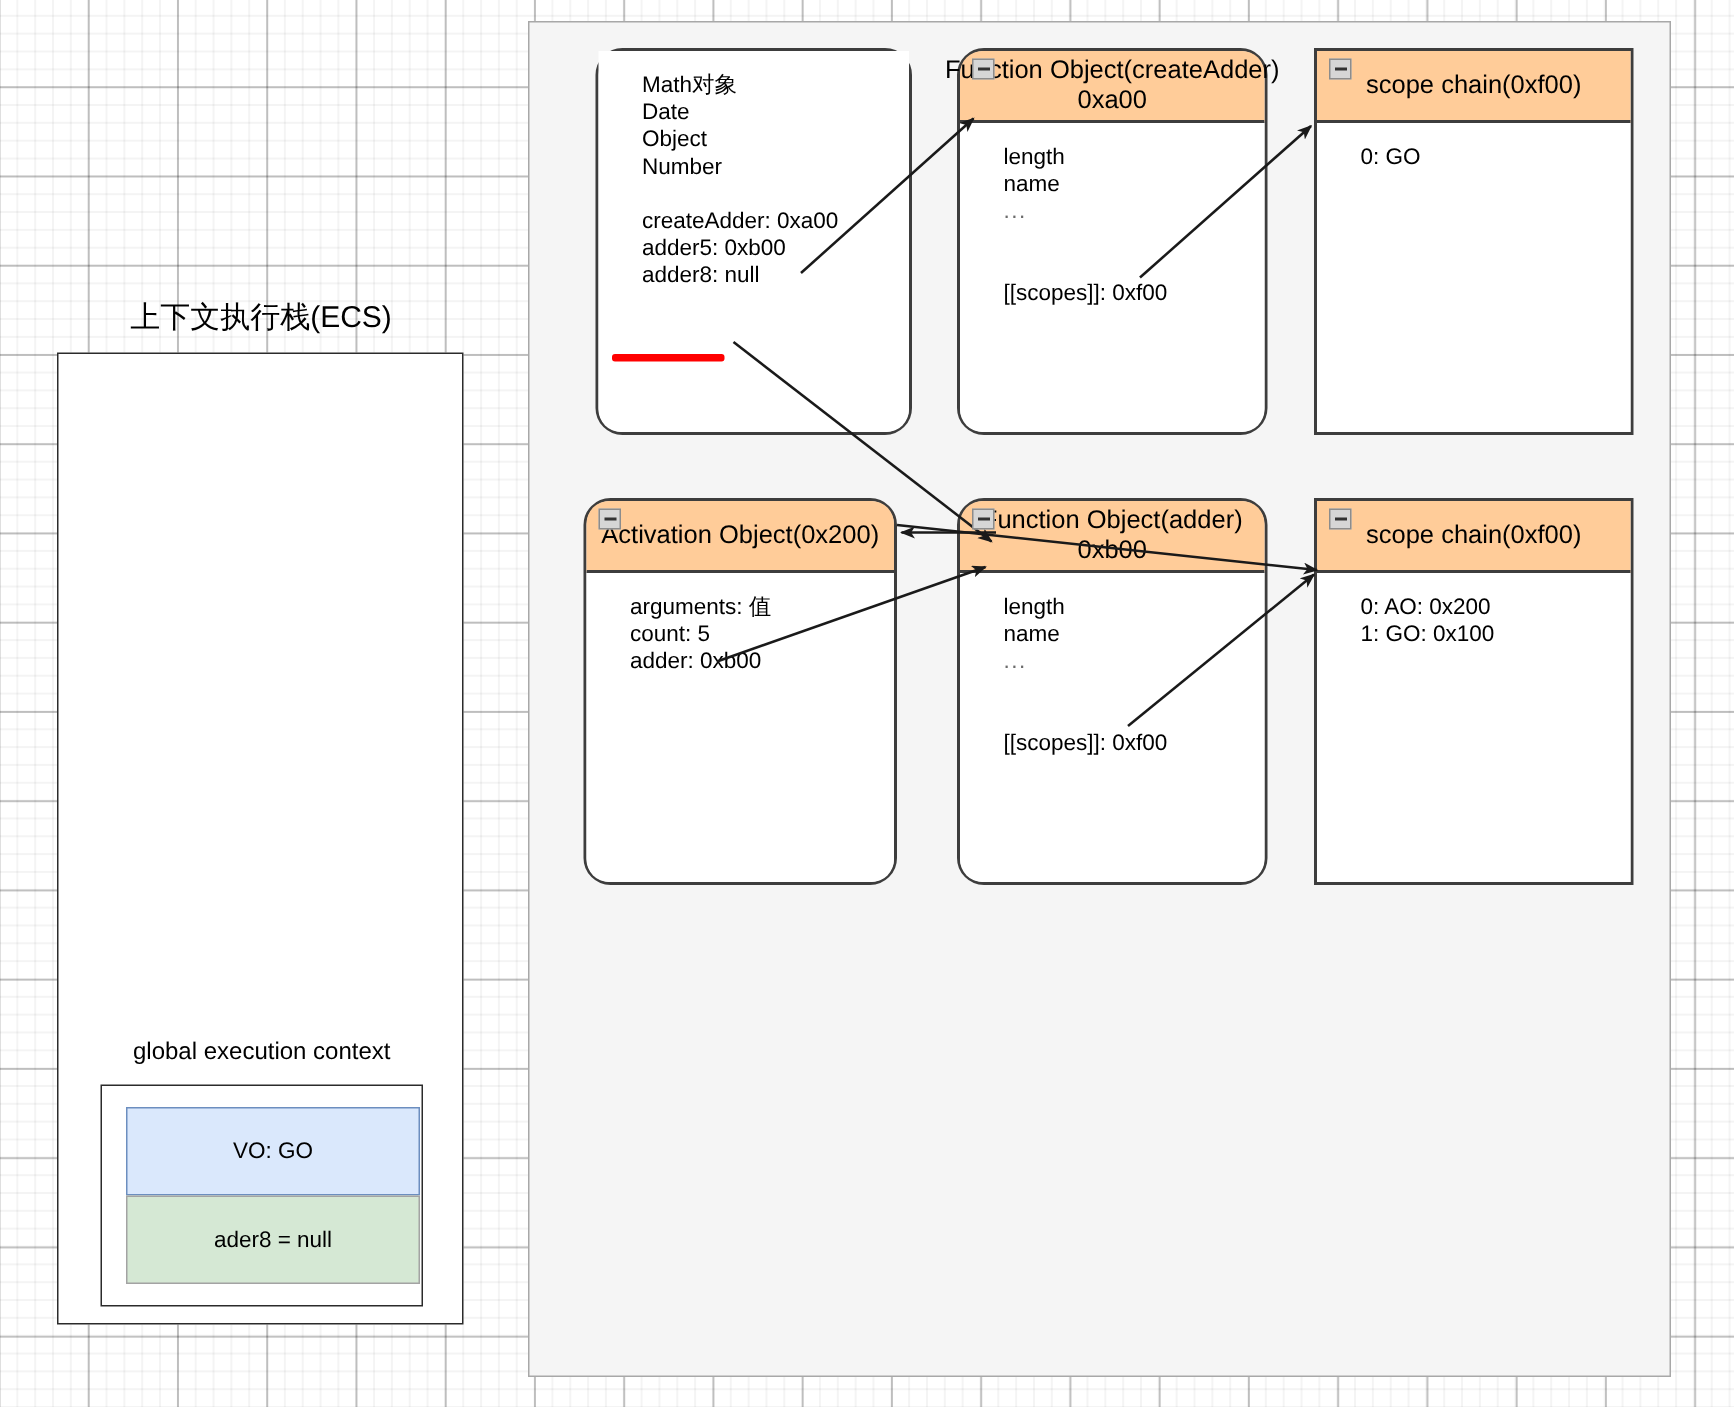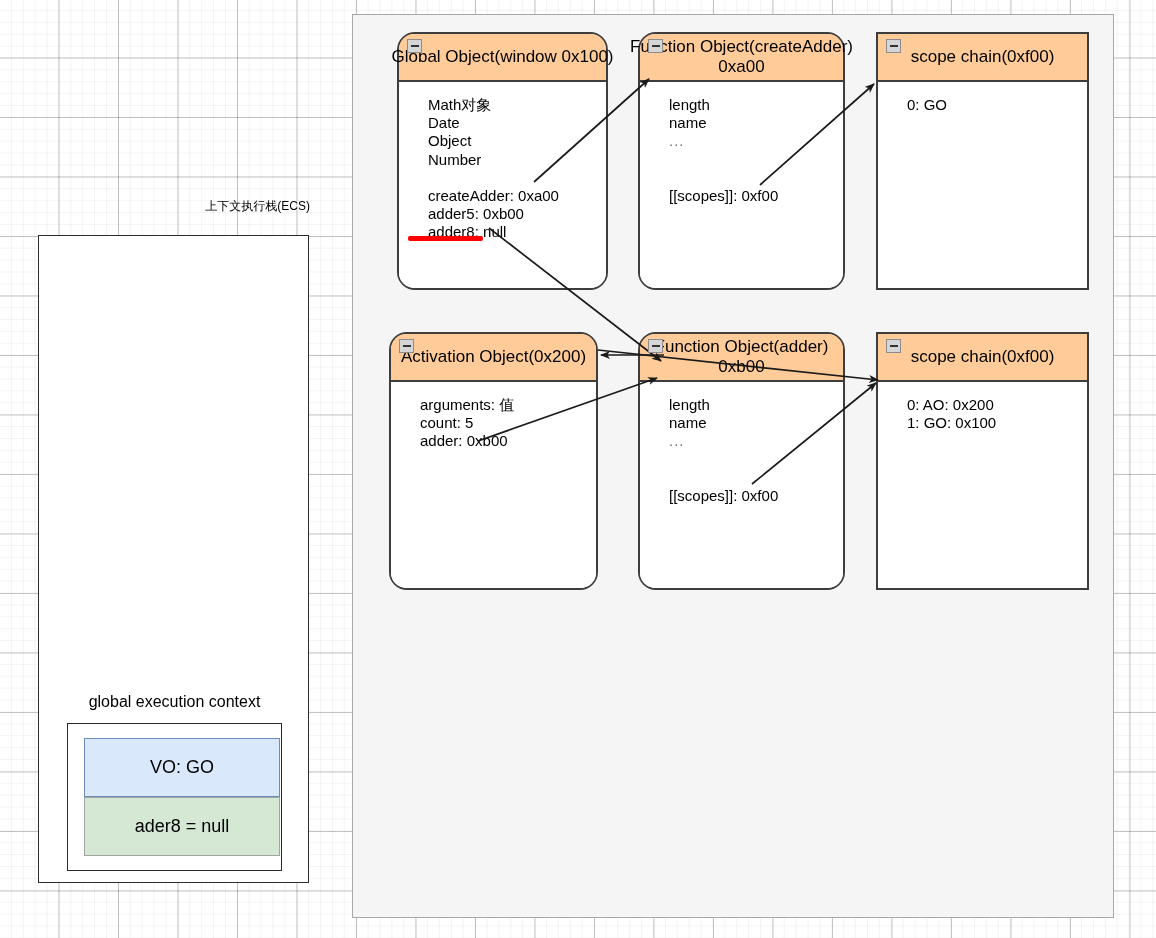"Global Object(window 0x100)" div.hdr { html: <div> <span> <i></i> </span> <span>Global Object(window 0x100)</span> </div> -> none }
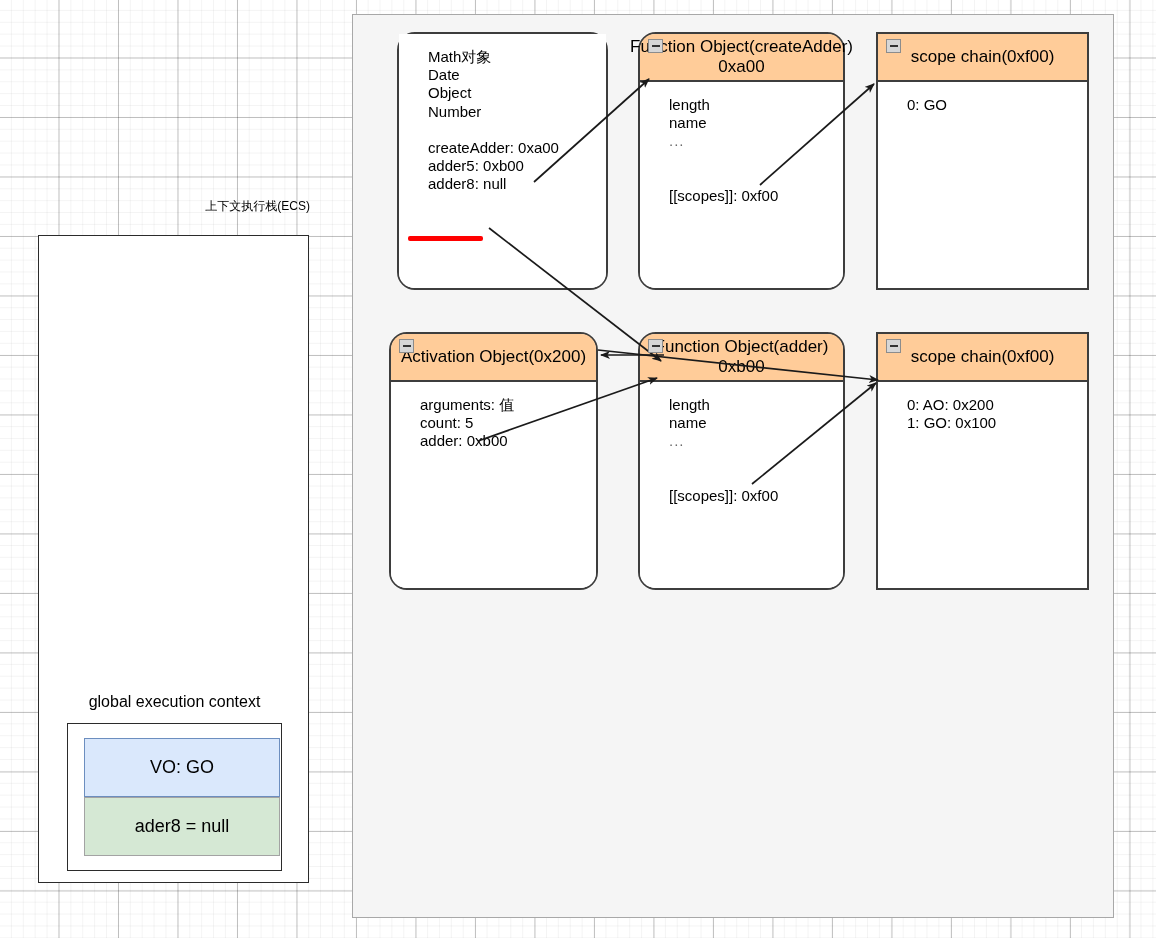"上下文执行栈(ECS)" #ecs-title { font-size: 12px -> 20px; text-align: right -> center }
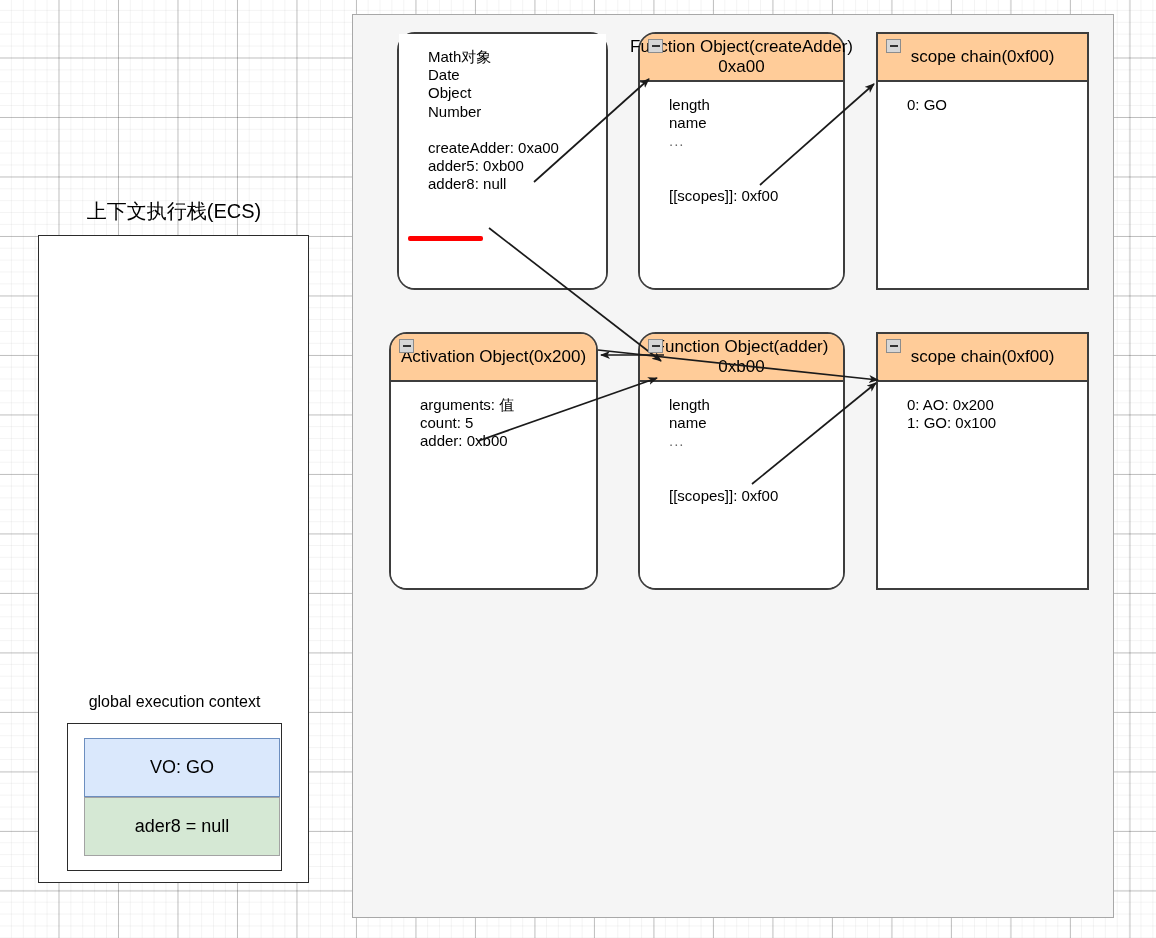"VO: GO" .slot { font-size: 18px -> 15px }
